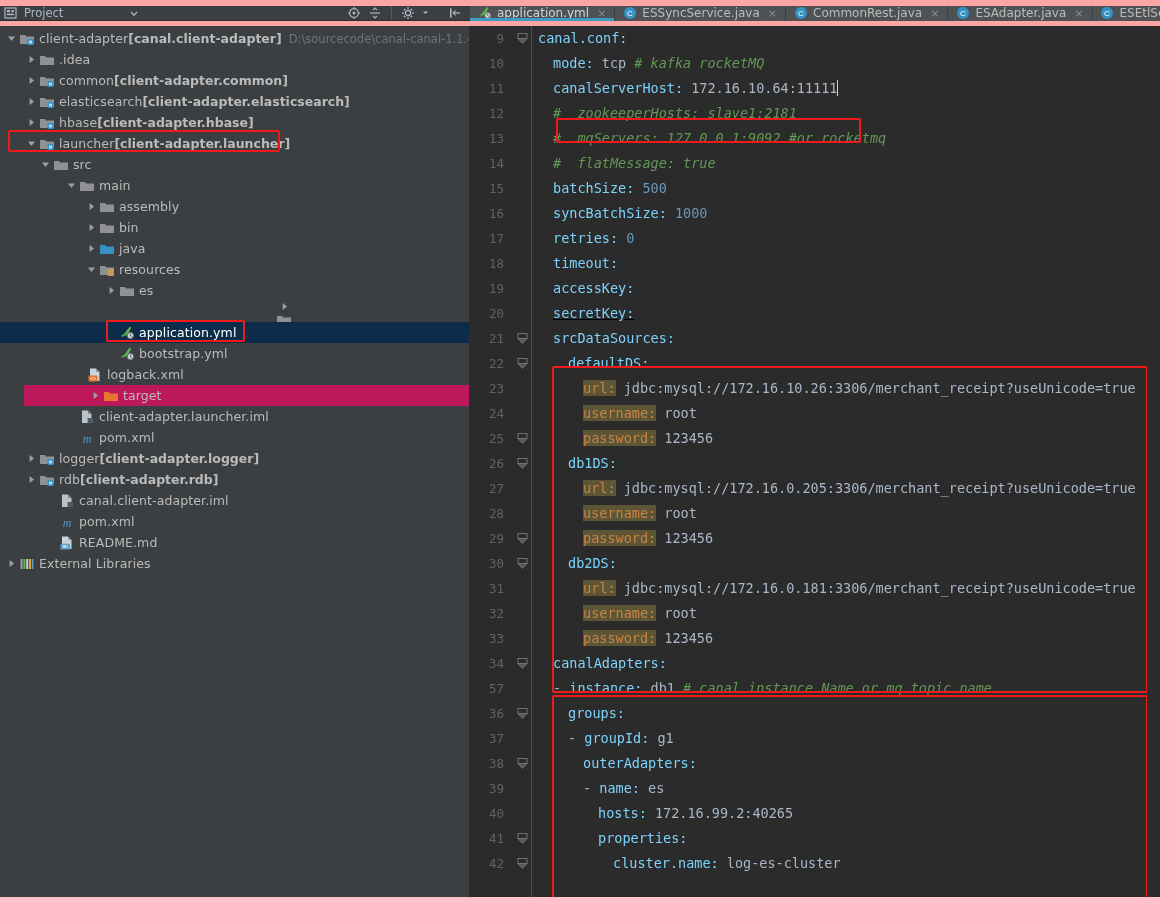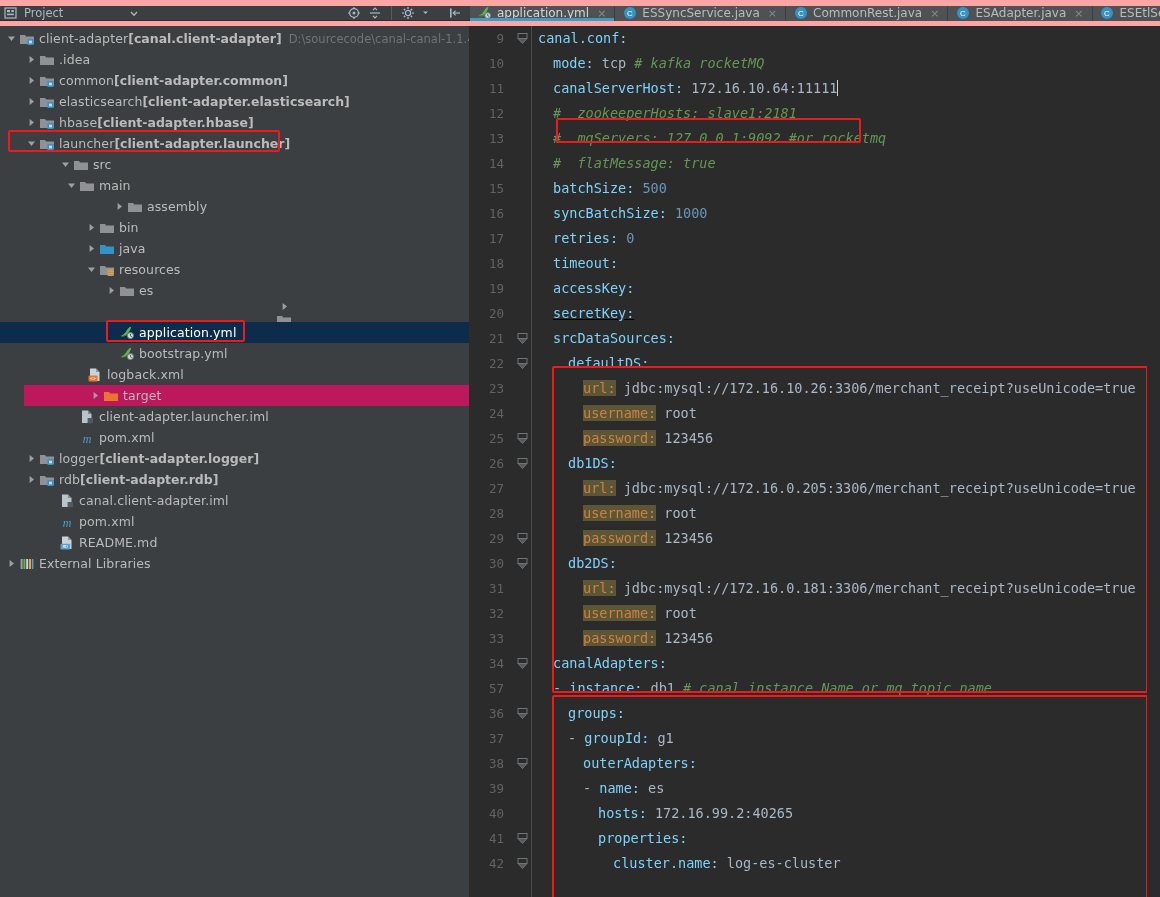"src" div.row { margin-left: 20px -> none }
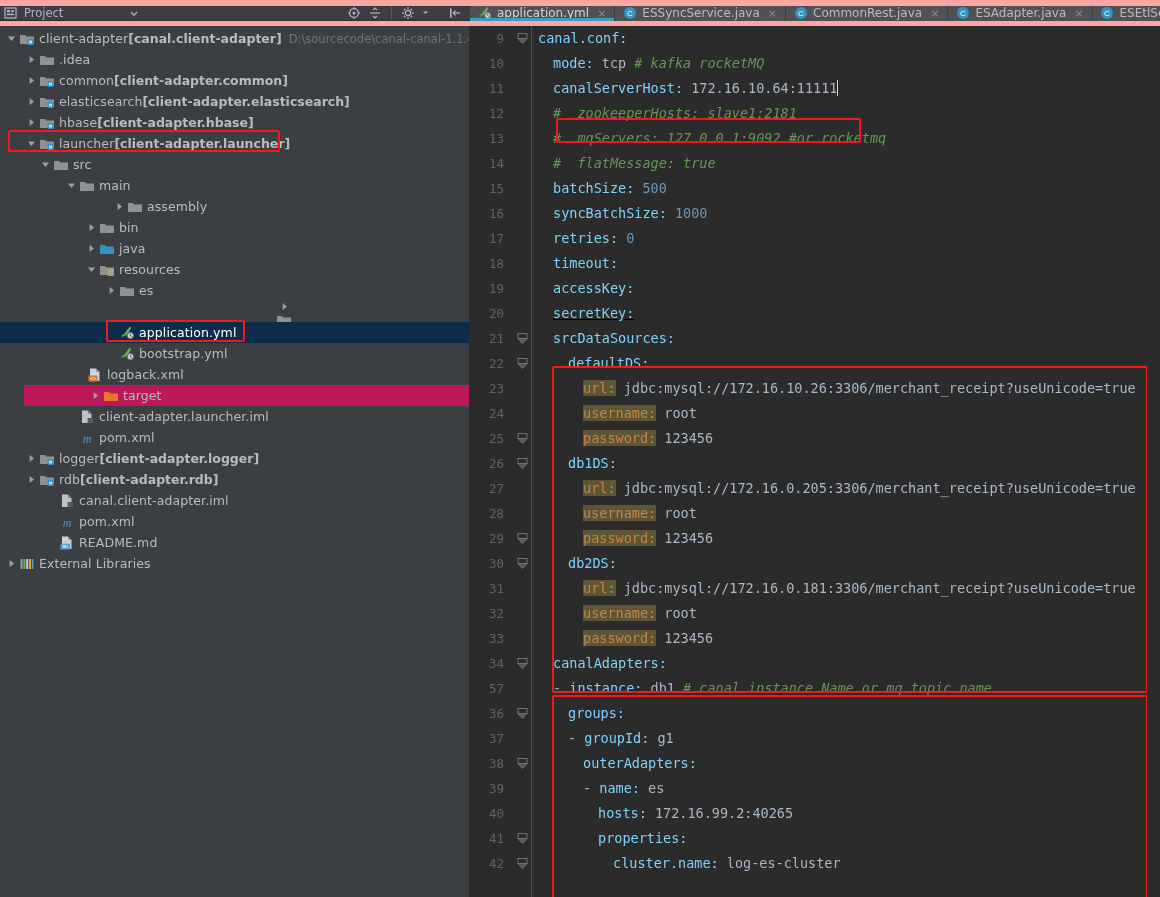"assembly" div.row { padding-left: 114px -> 86px }
